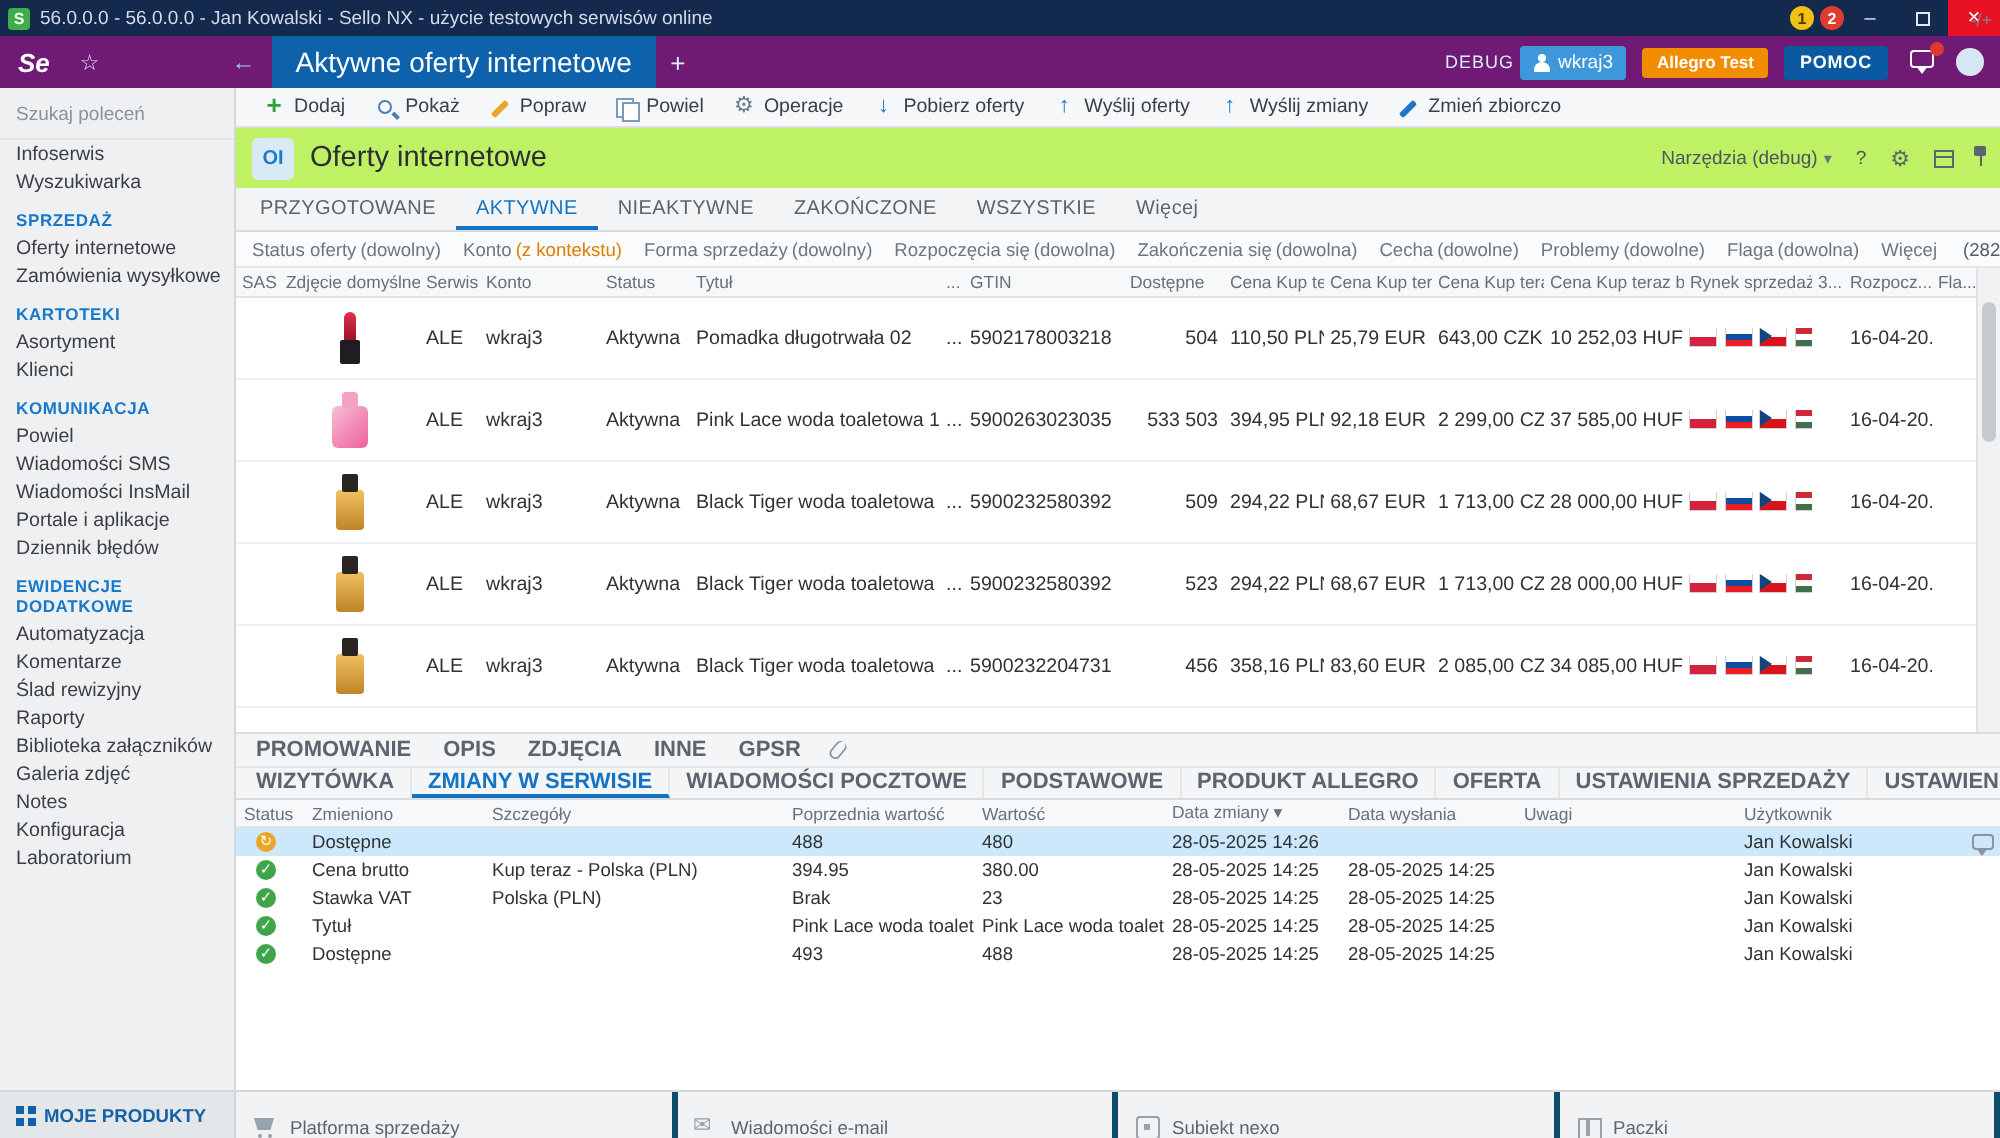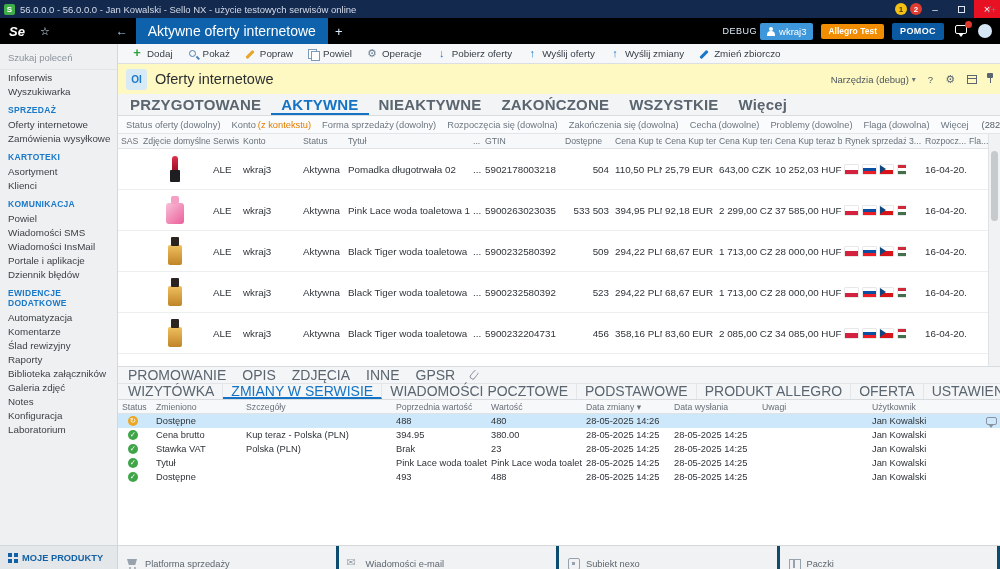"Se" #appbar { background: #000000 -> #701a75 }
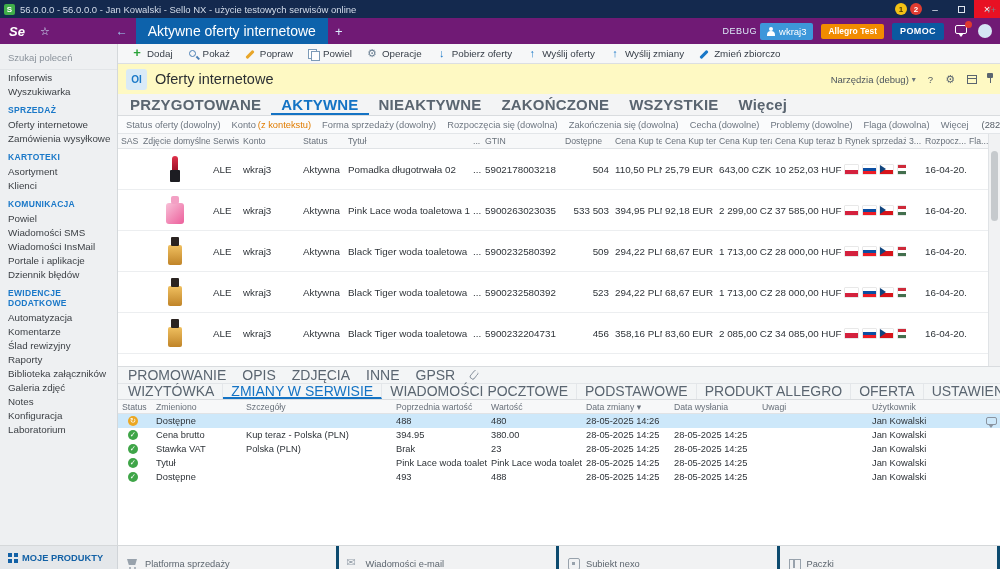"OI" #pagehead { background: #fef9c3 -> #bef264 }
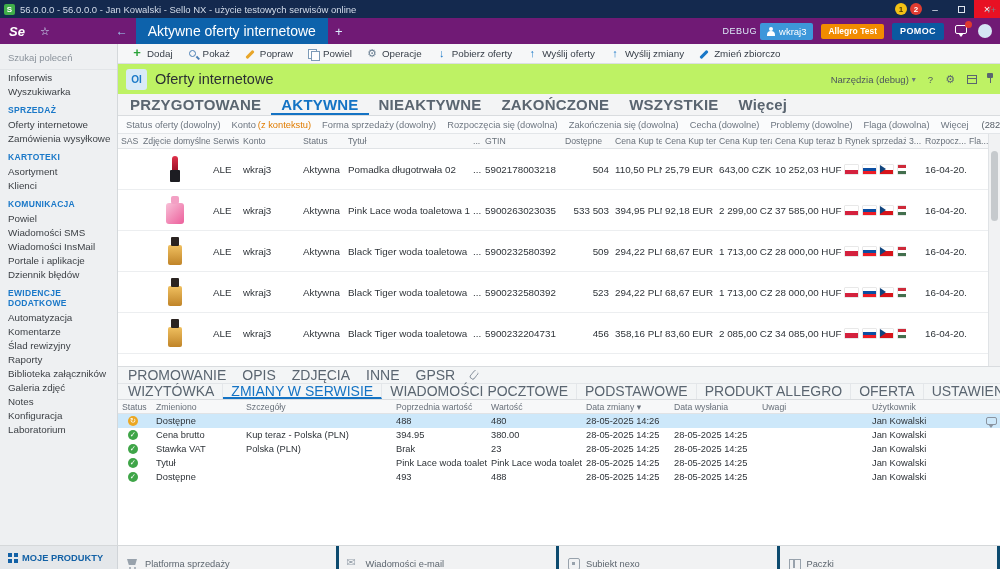"PRZYGOTOWANE" .vtab { font-size: 15px -> 10px; font-weight: bold -> normal }
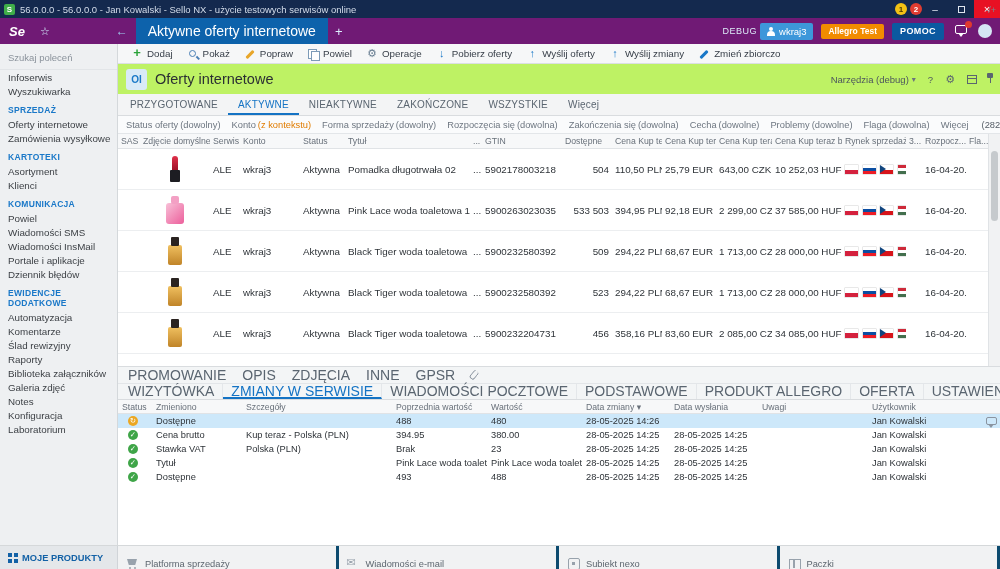"PROMOWANIE" .dtab { font-size: 14px -> 11px; font-weight: normal -> bold }
